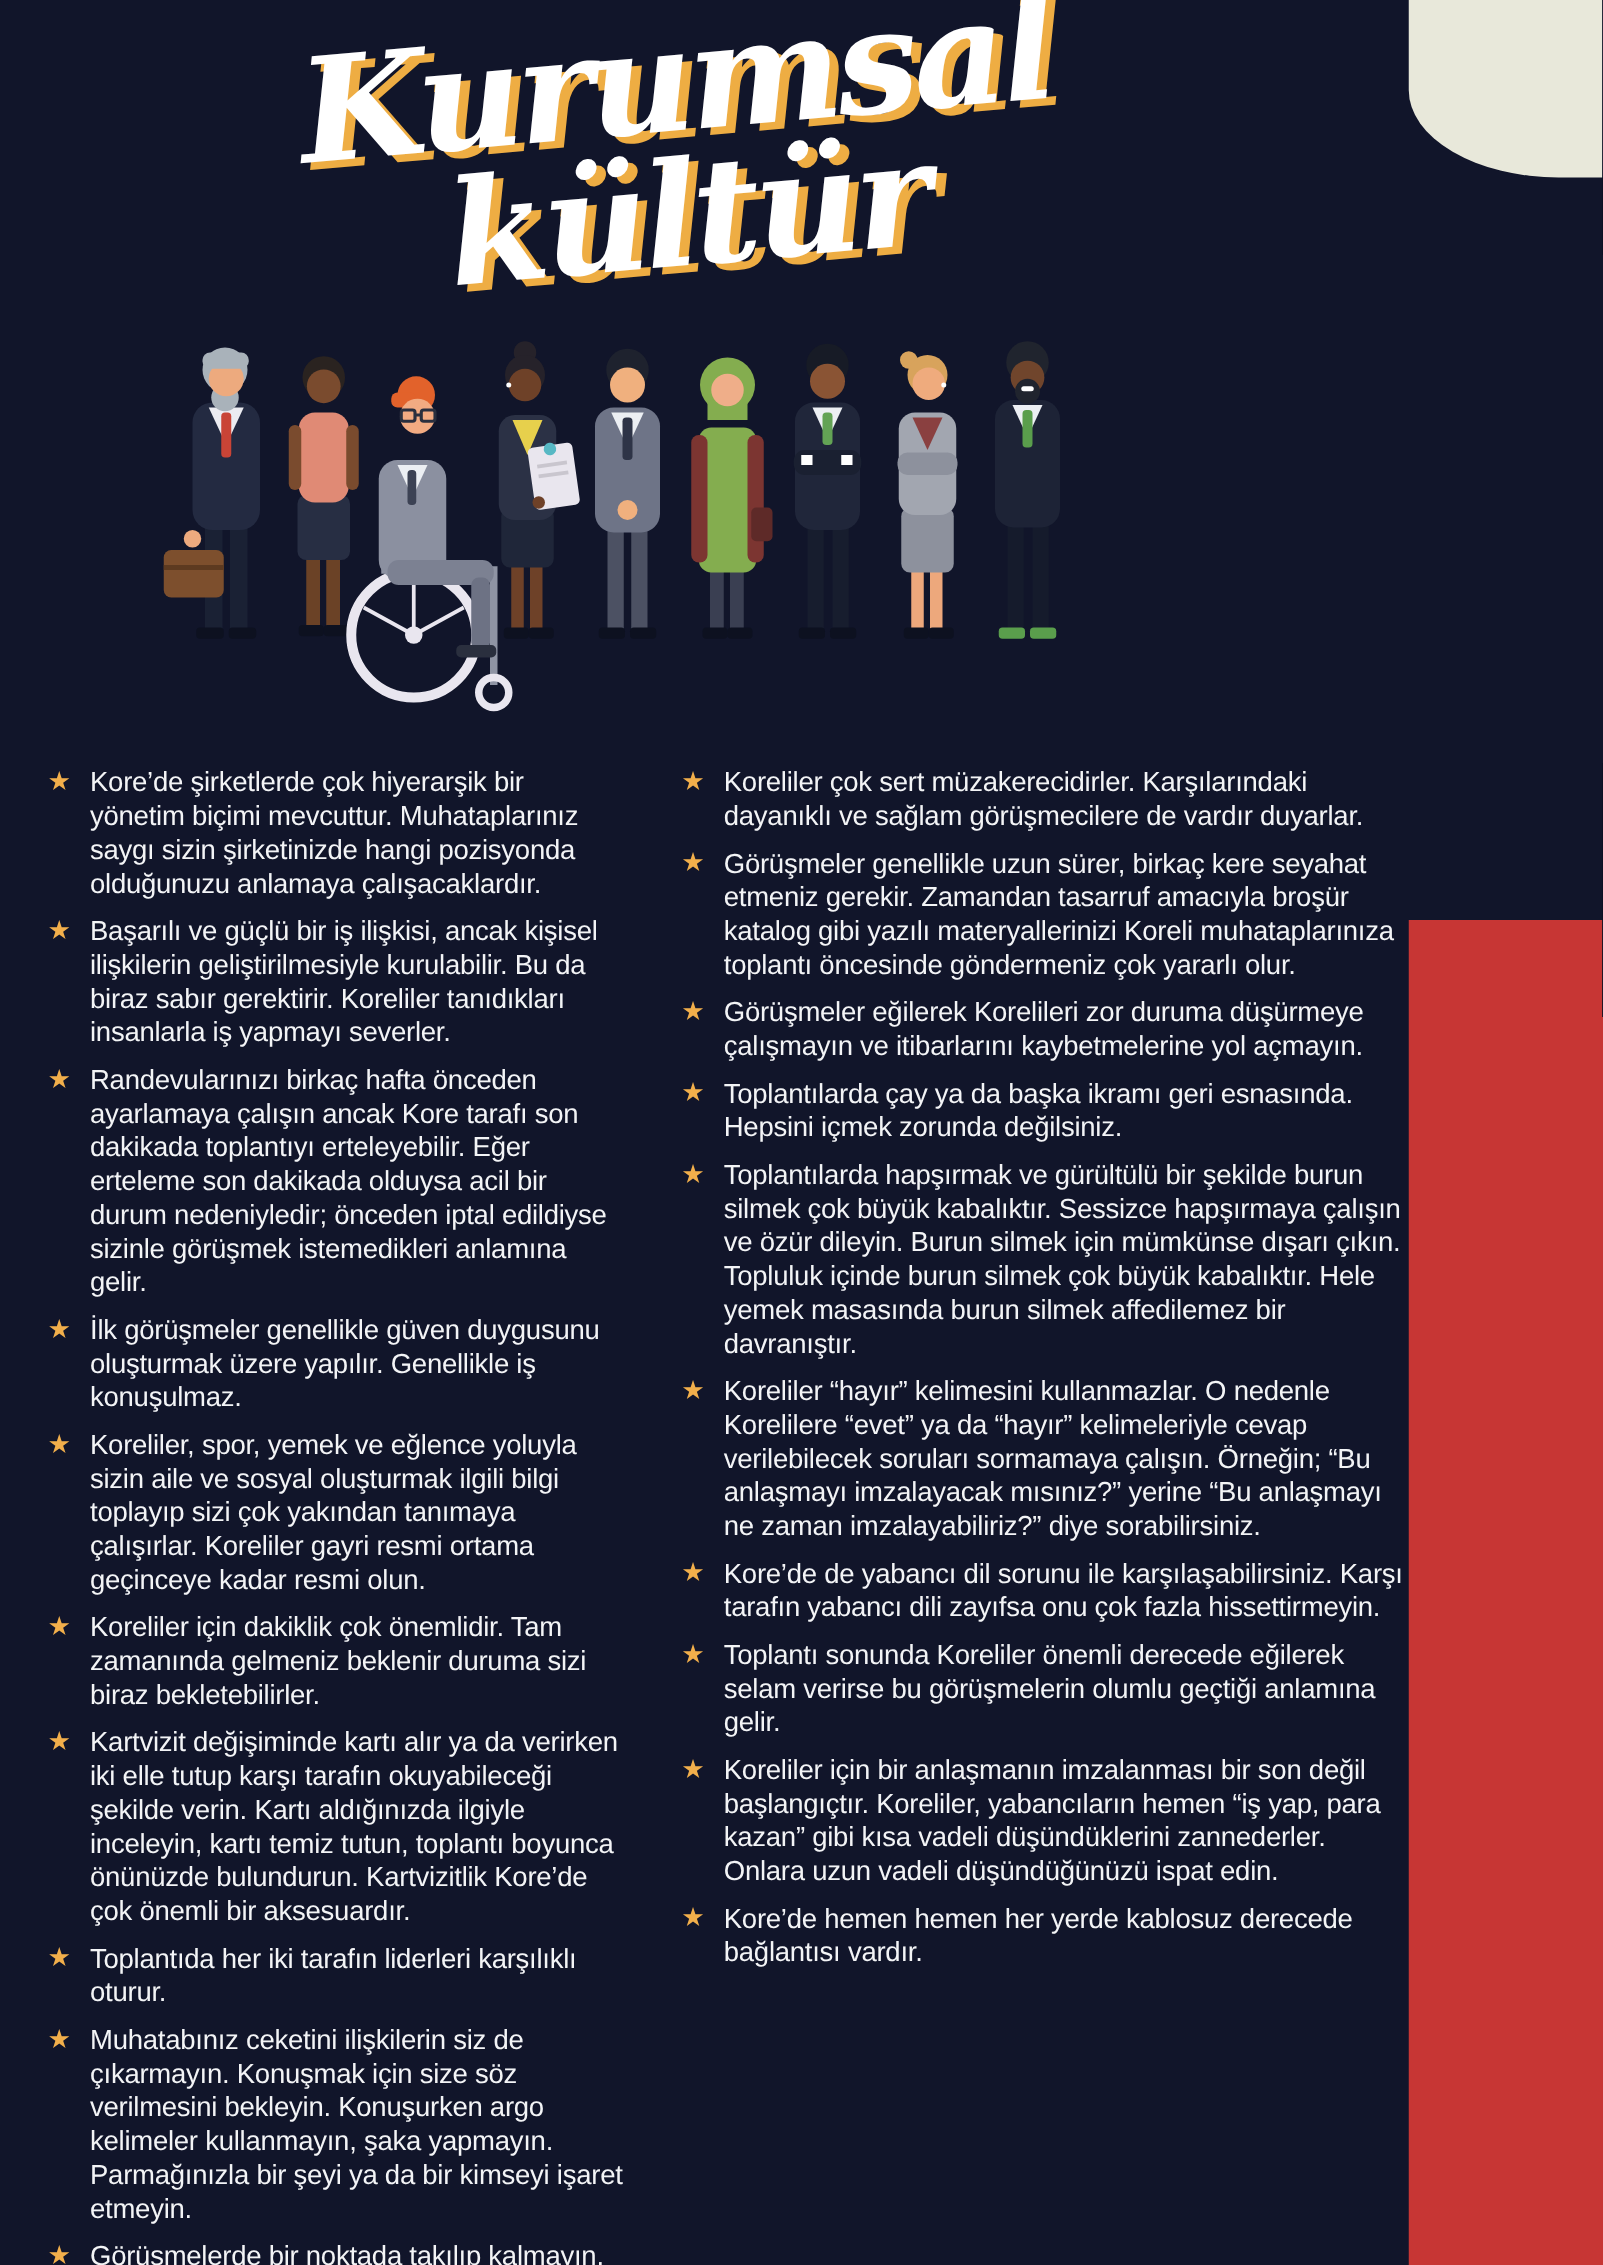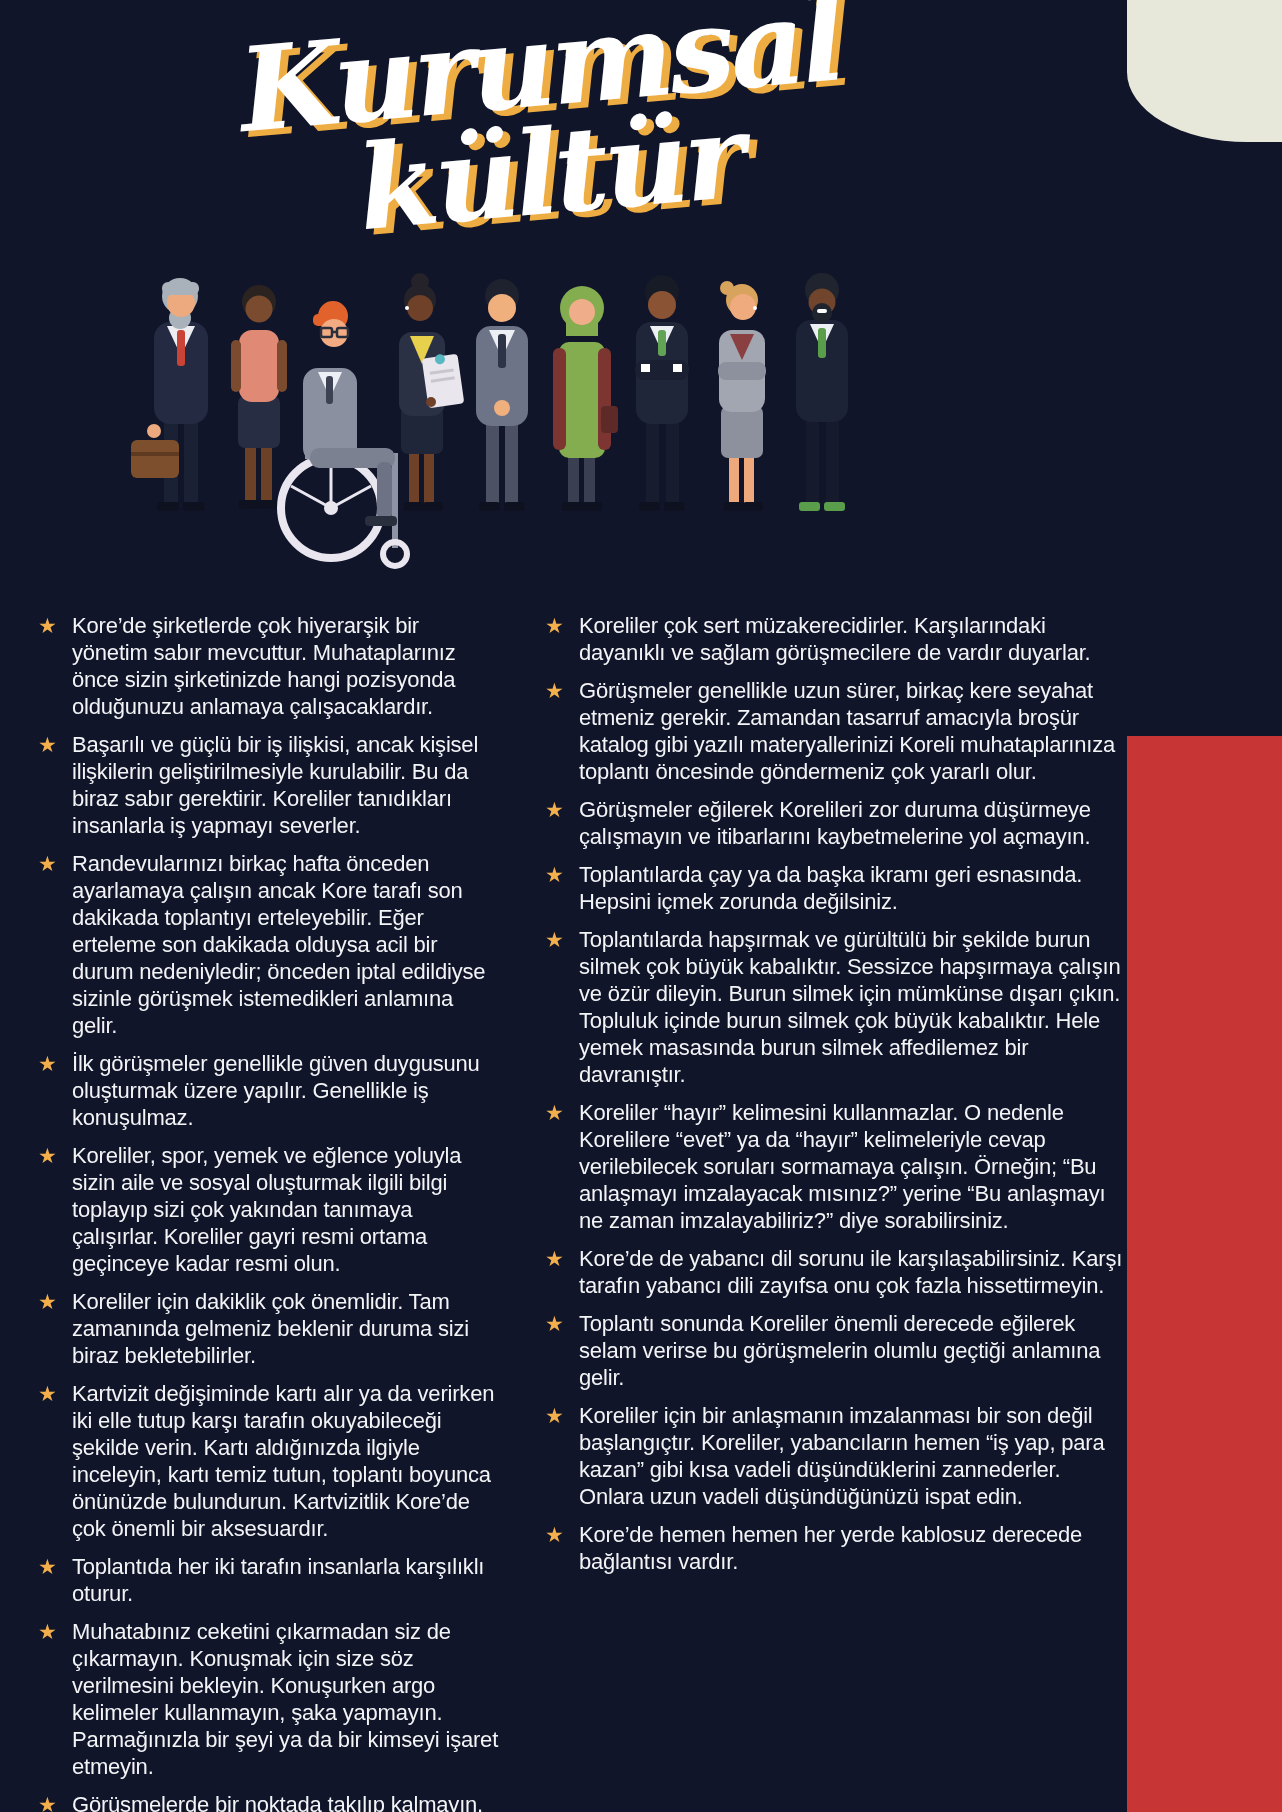"Kore’de şirketlerde çok hiyerarşik bir" span.item-text { text: sabır mevcuttur. Muhataplarınız önce -> biçimi mevcuttur. Muhataplarınız saygı }
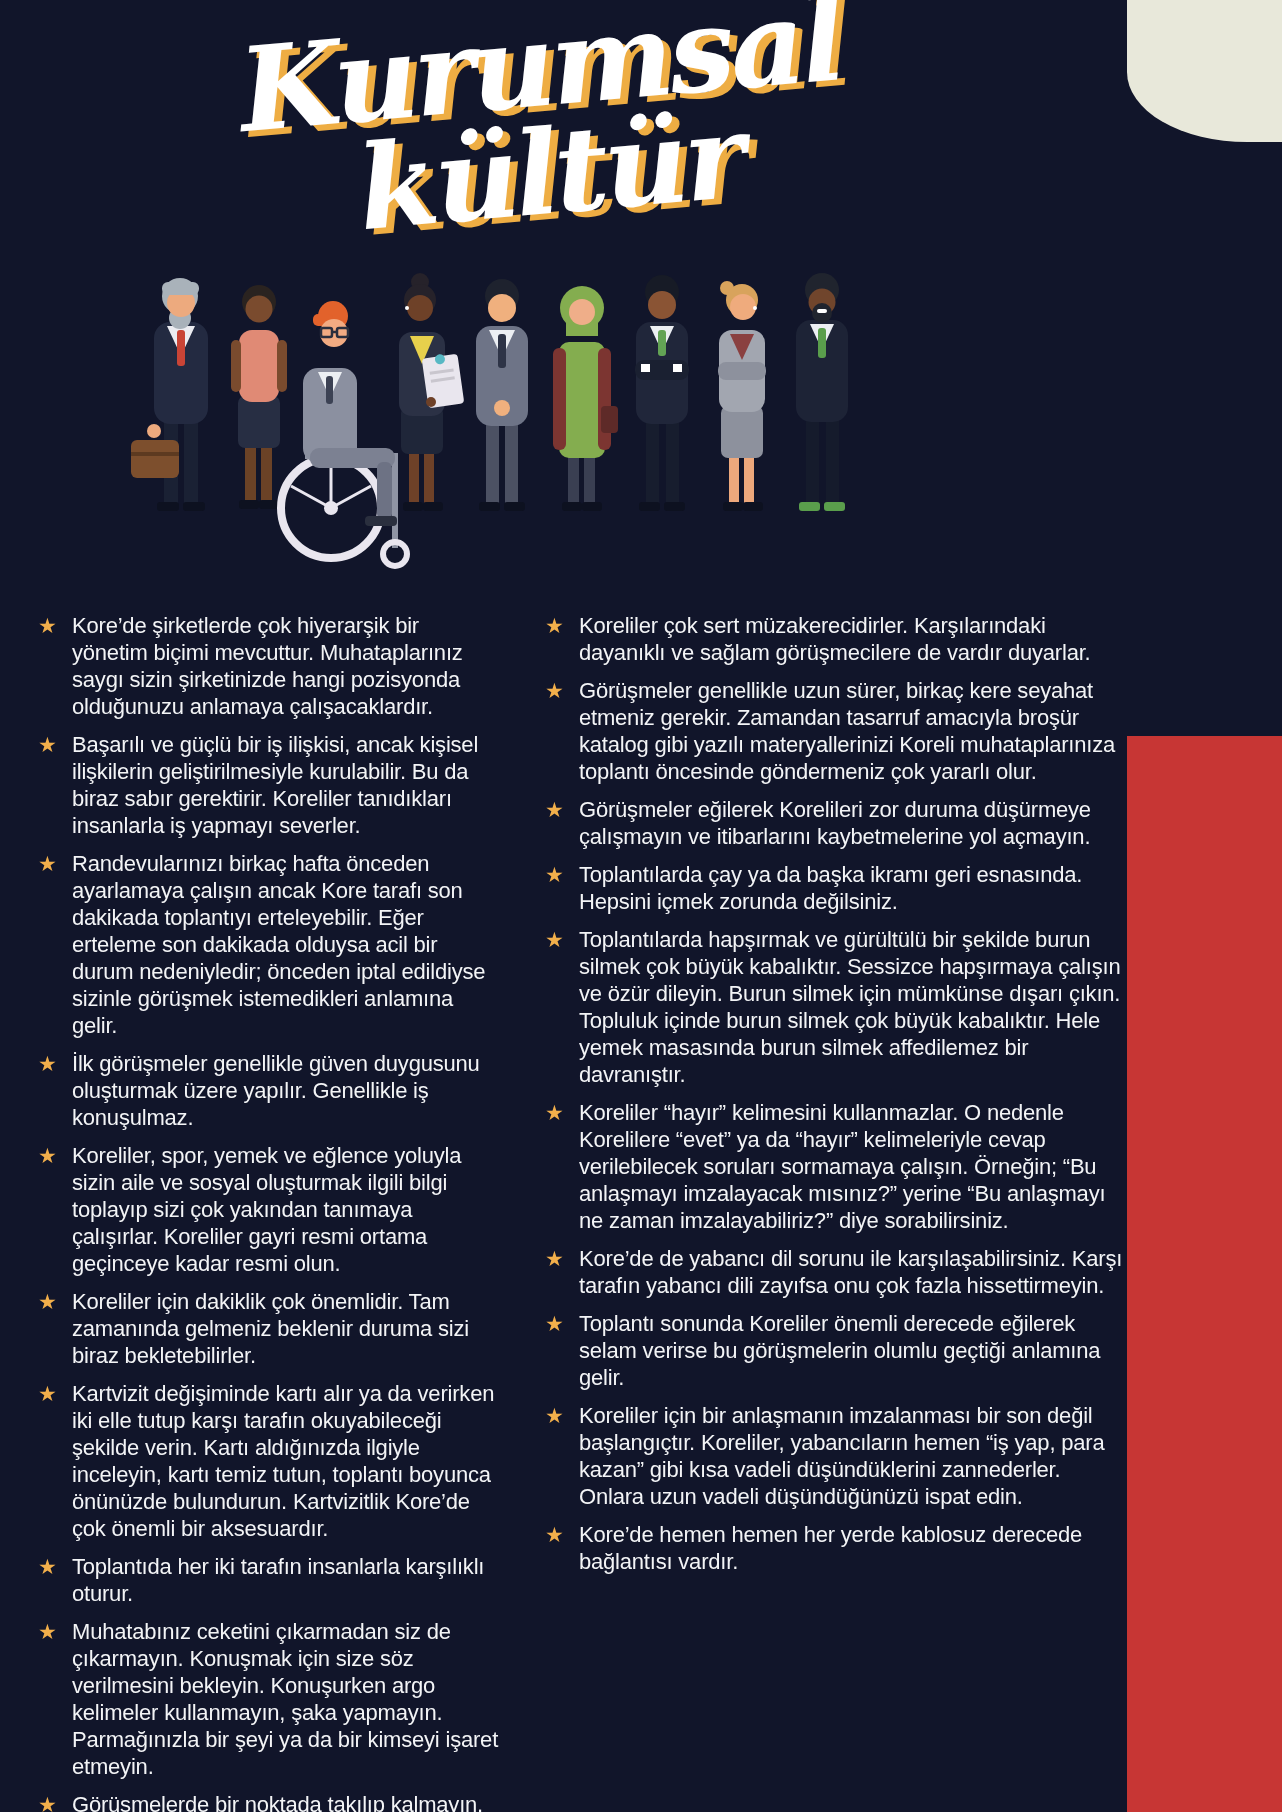"Toplantıda her iki tarafın insanlarla" span.item-text { text: insanlarla -> liderleri }
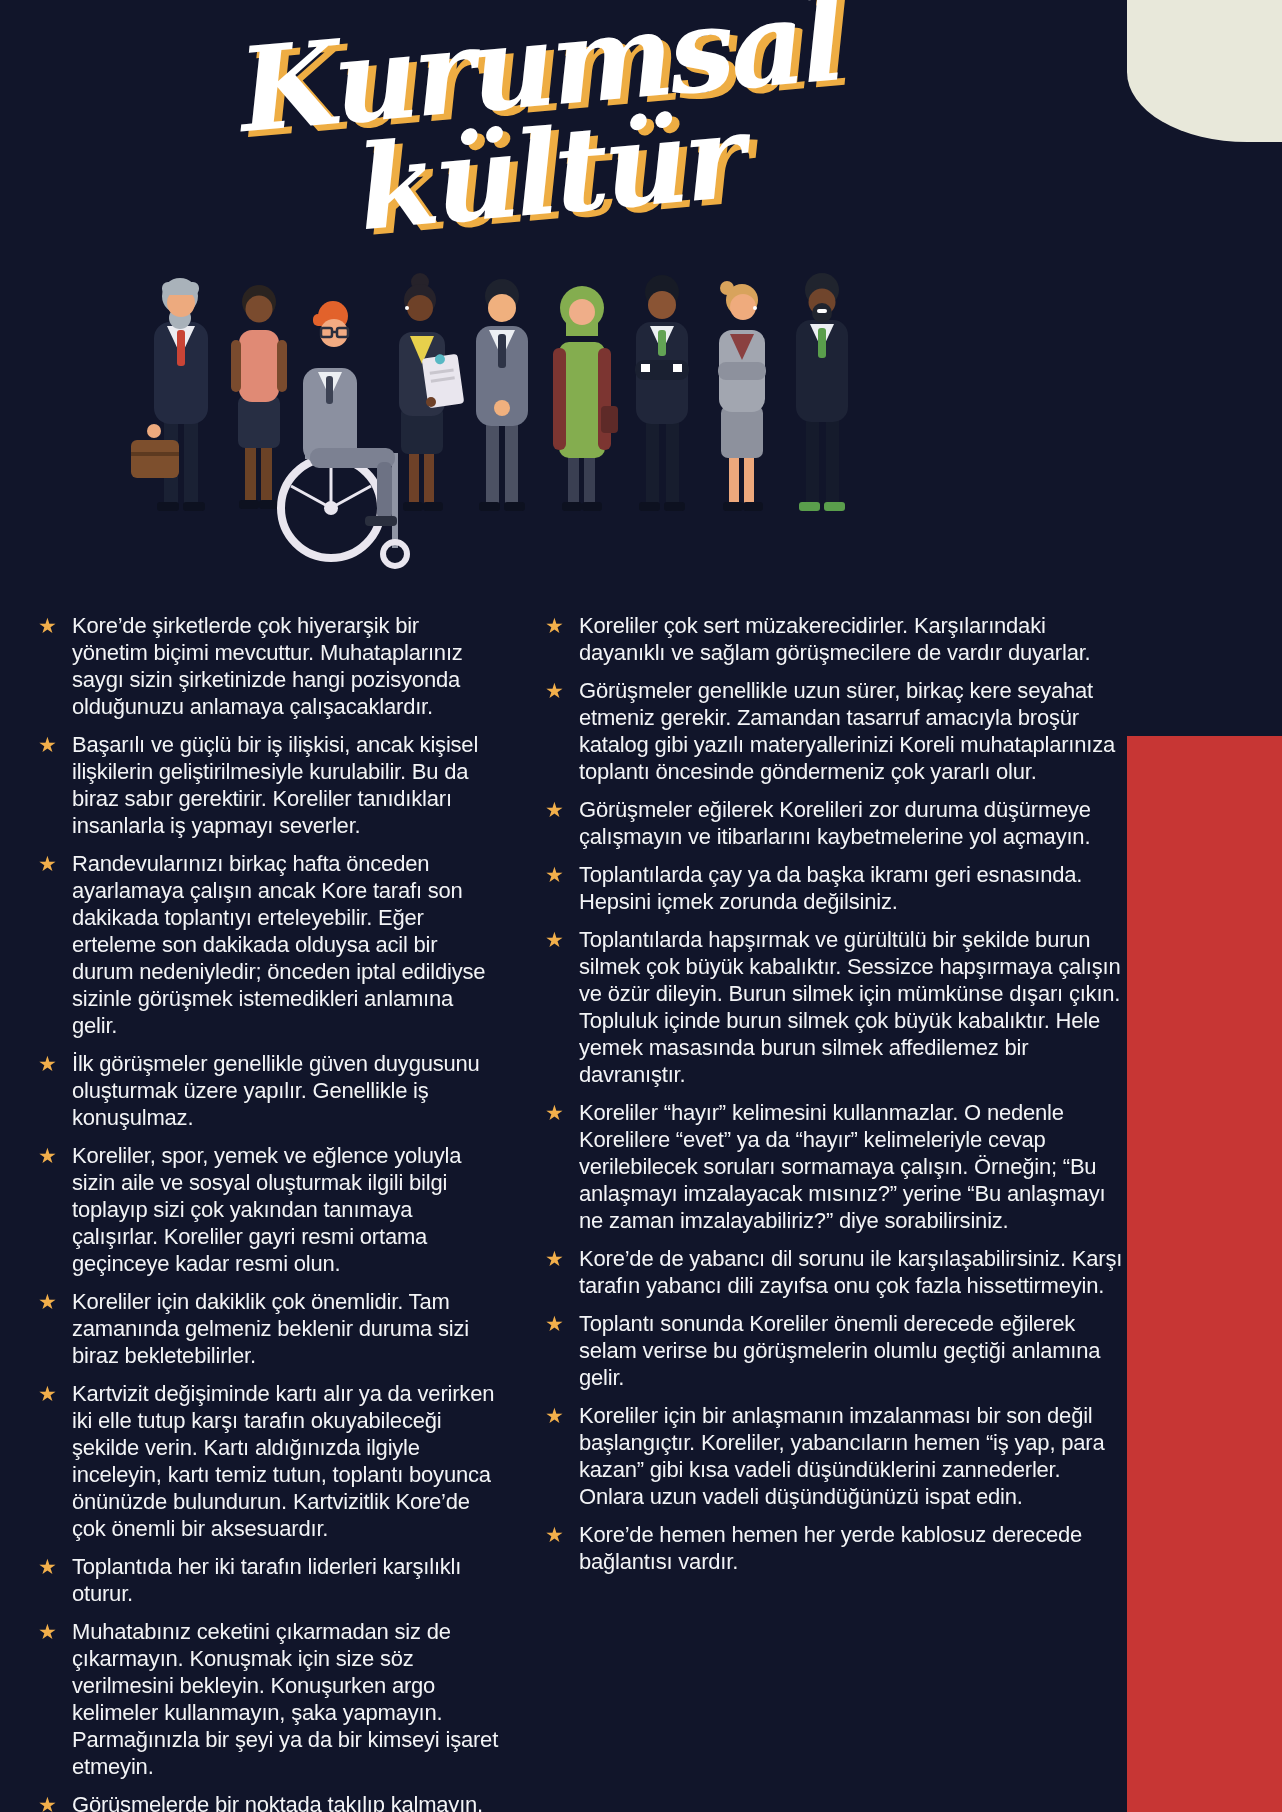"Muhatabınız ceketini çıkarmadan siz de" span.item-text { text: çıkarmadan -> ilişkilerin }
